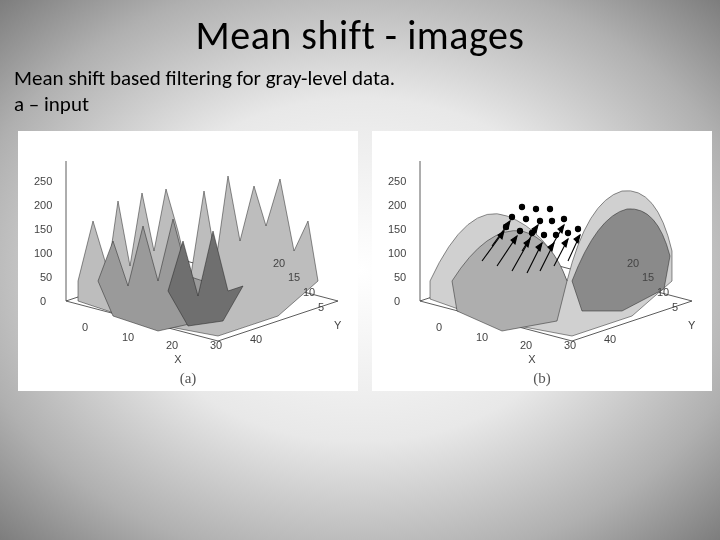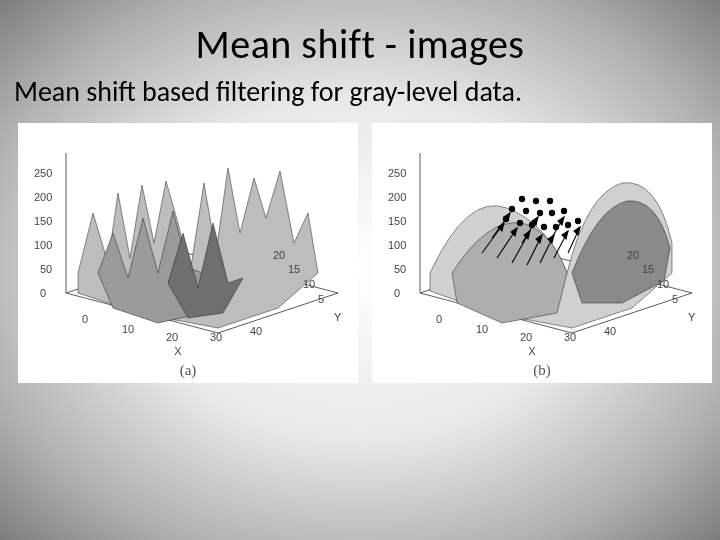"Mean shift - images" .title { padding-top: 20px -> 11px }
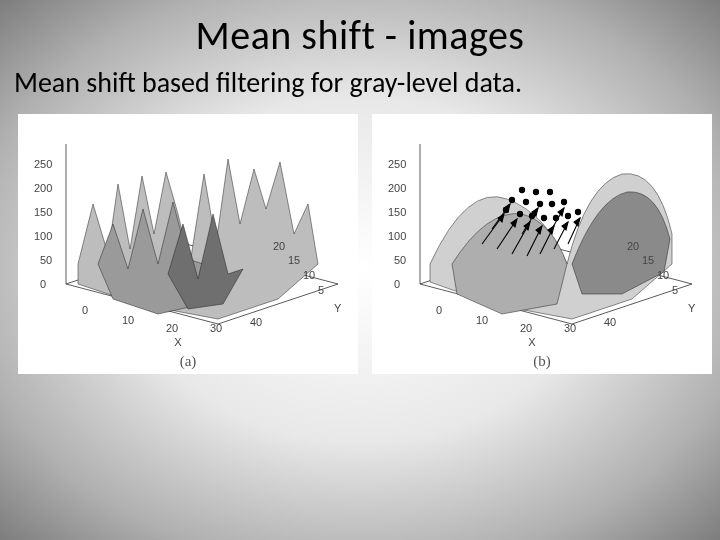"Mean shift based filtering for" .body-text { font-size: 28px -> 21px }
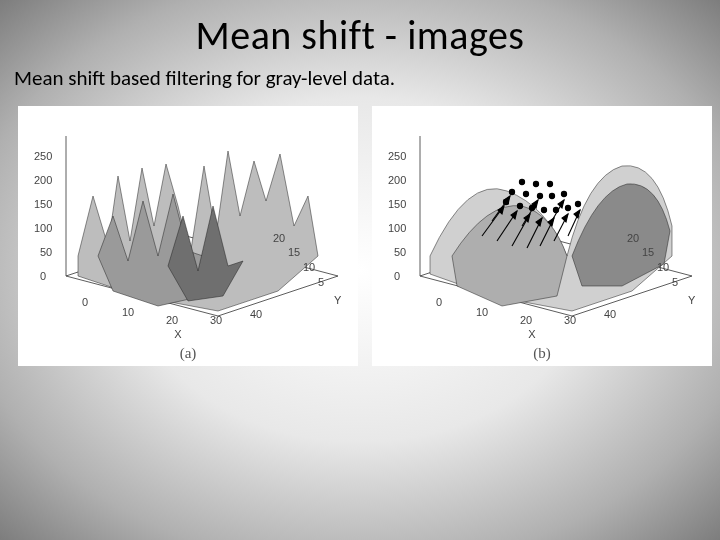"a – input" div { html: none -> <div>a – input</div> }
